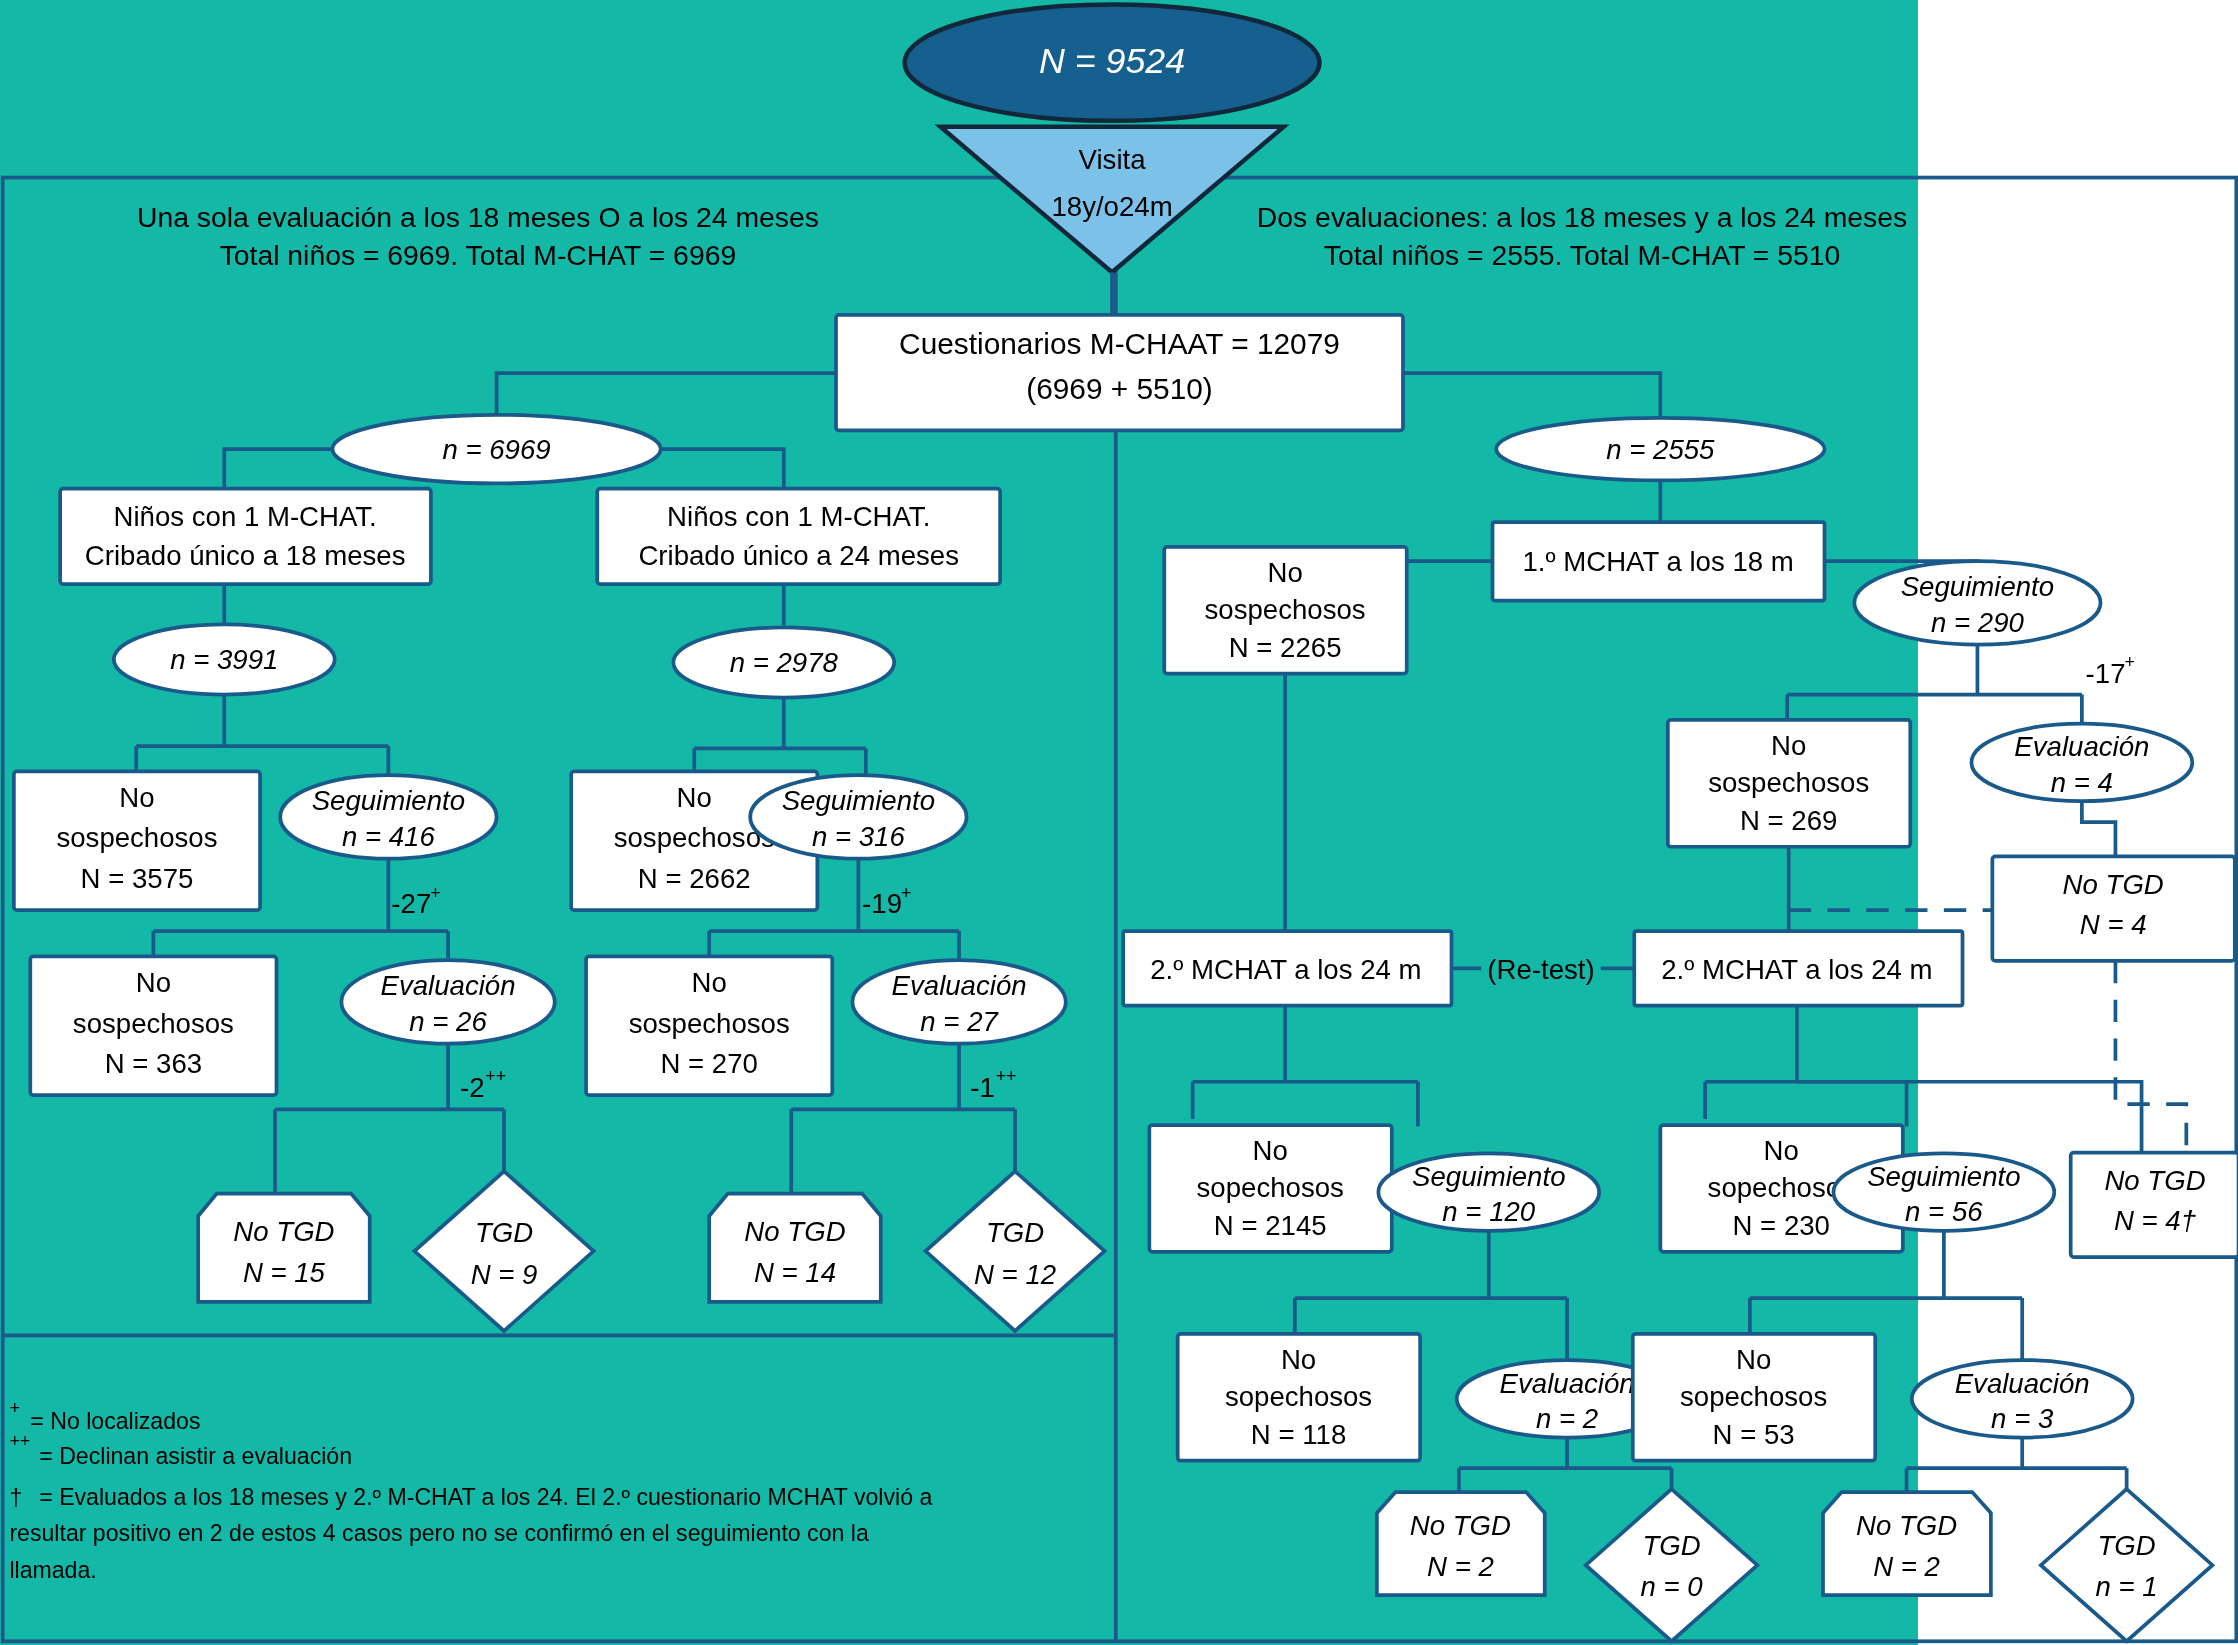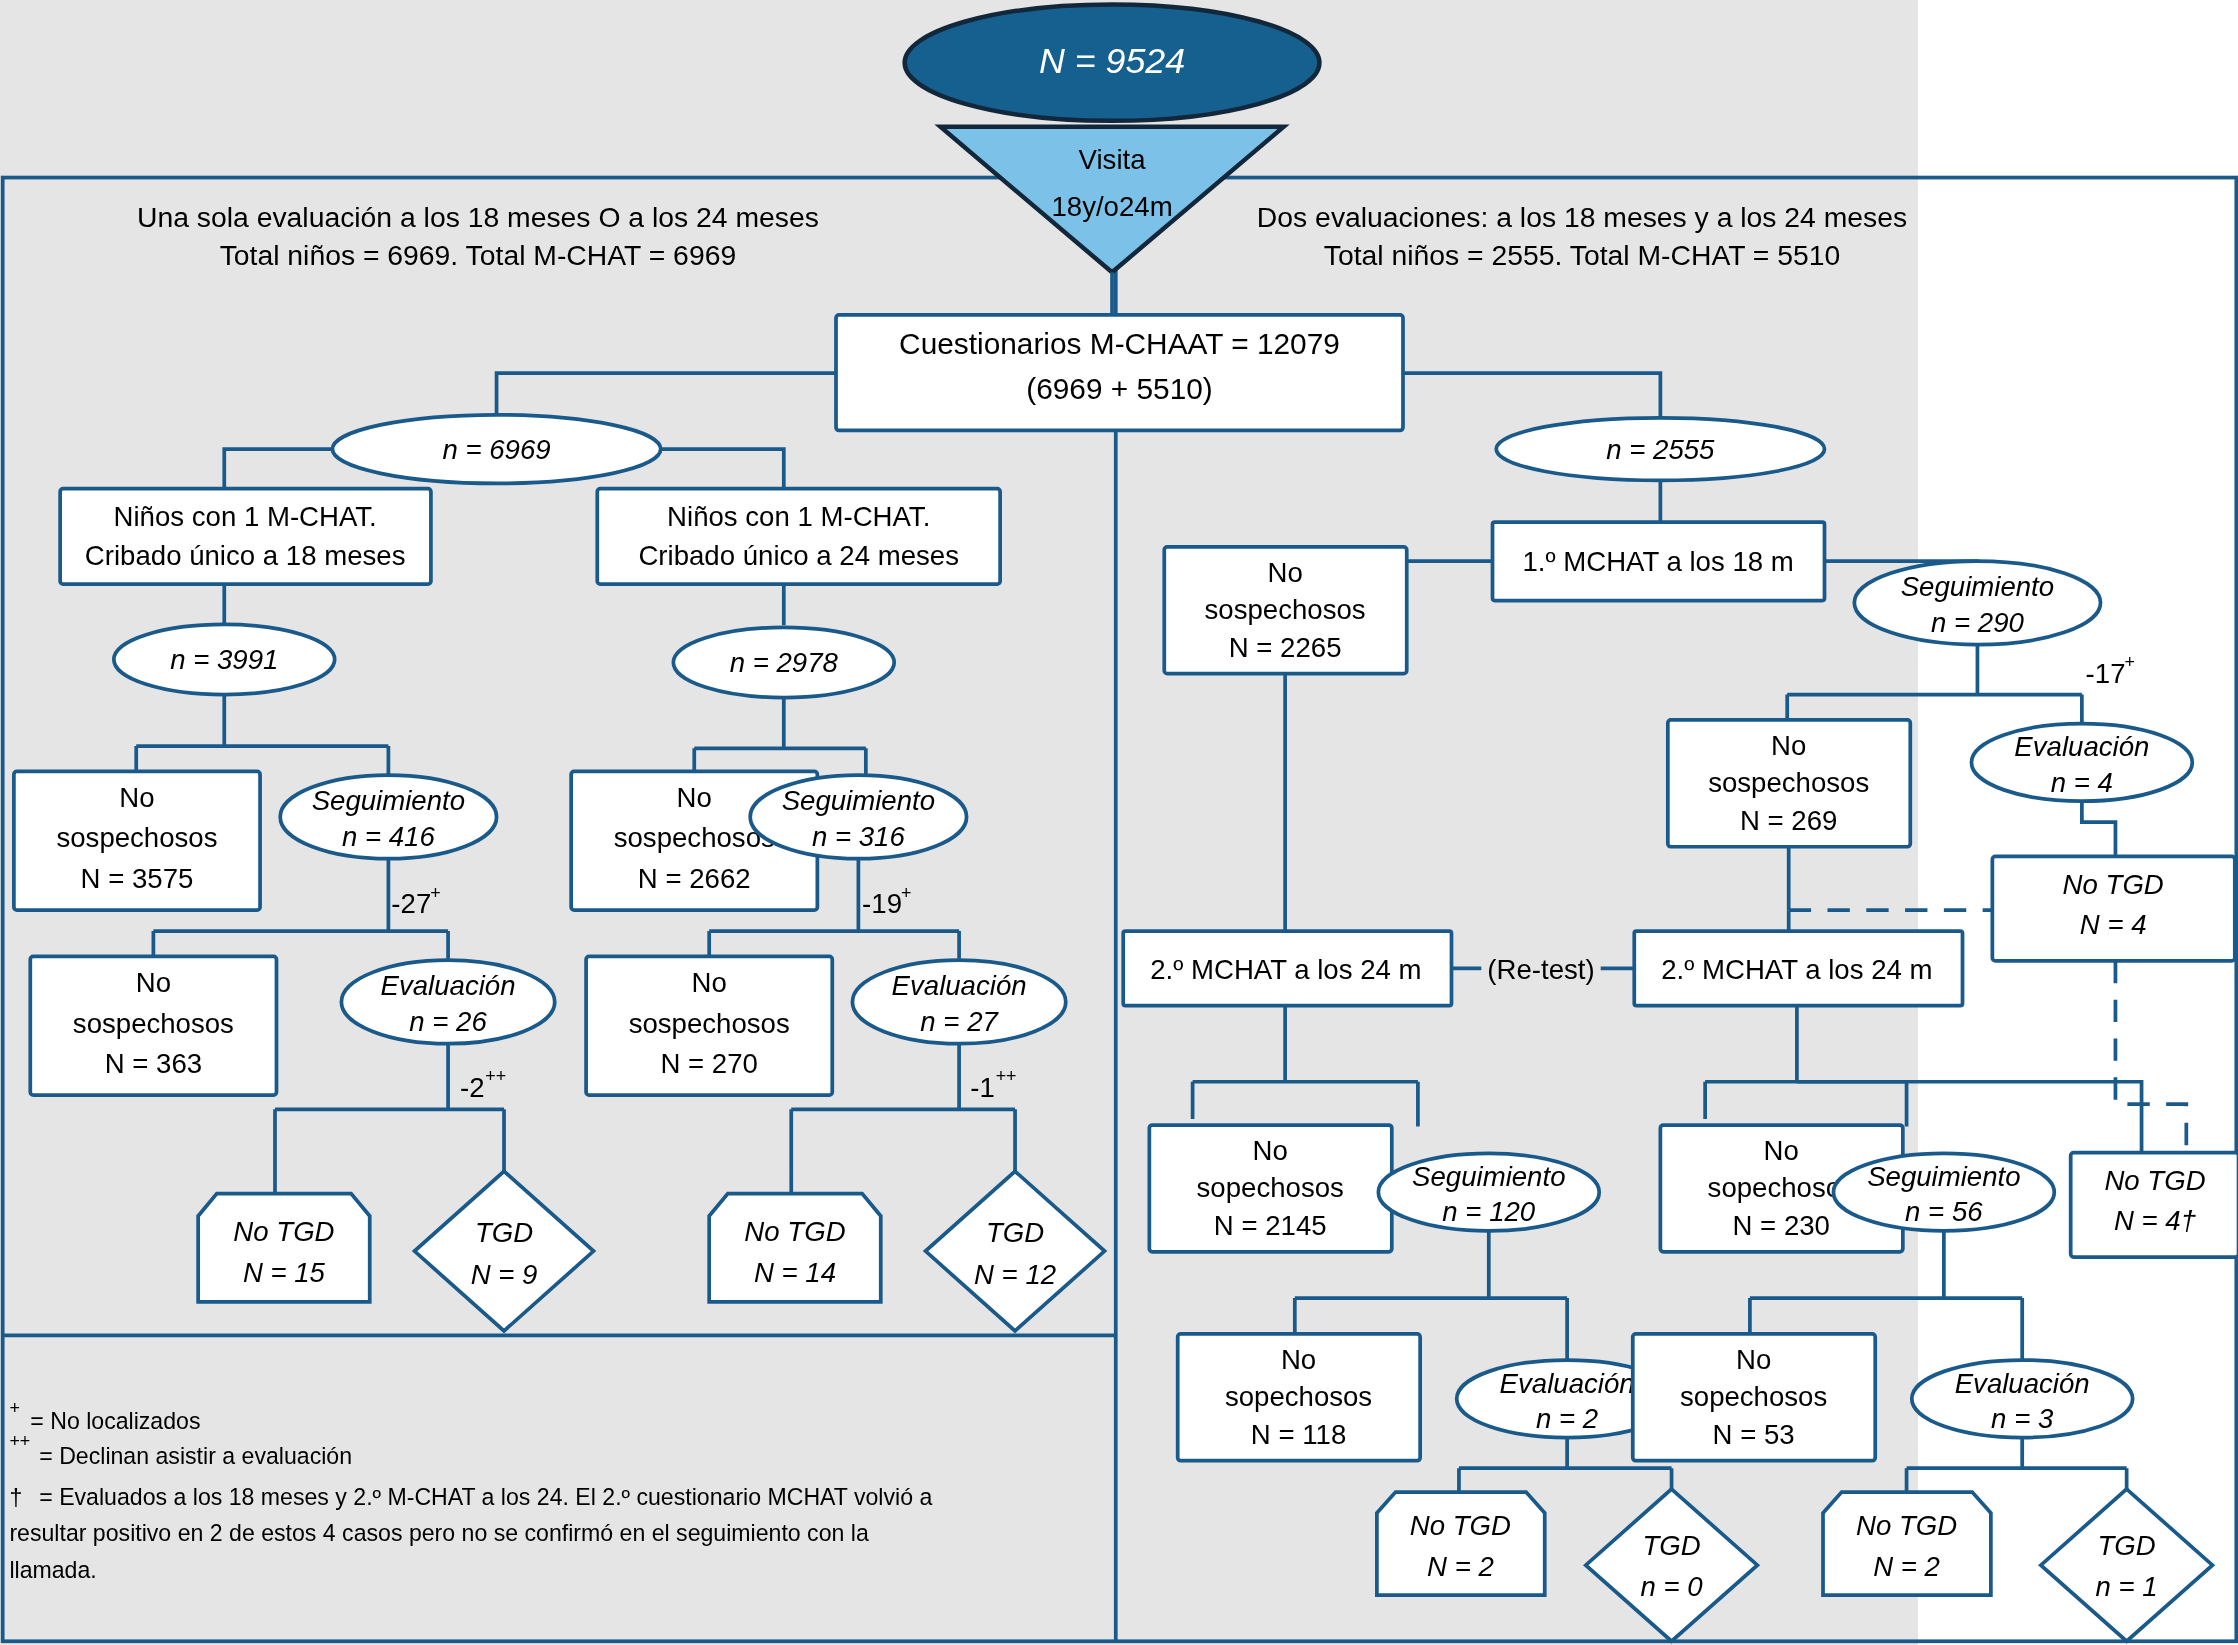"N = 9524" #root { background: #e5e5e5 -> #14b8a6 }
